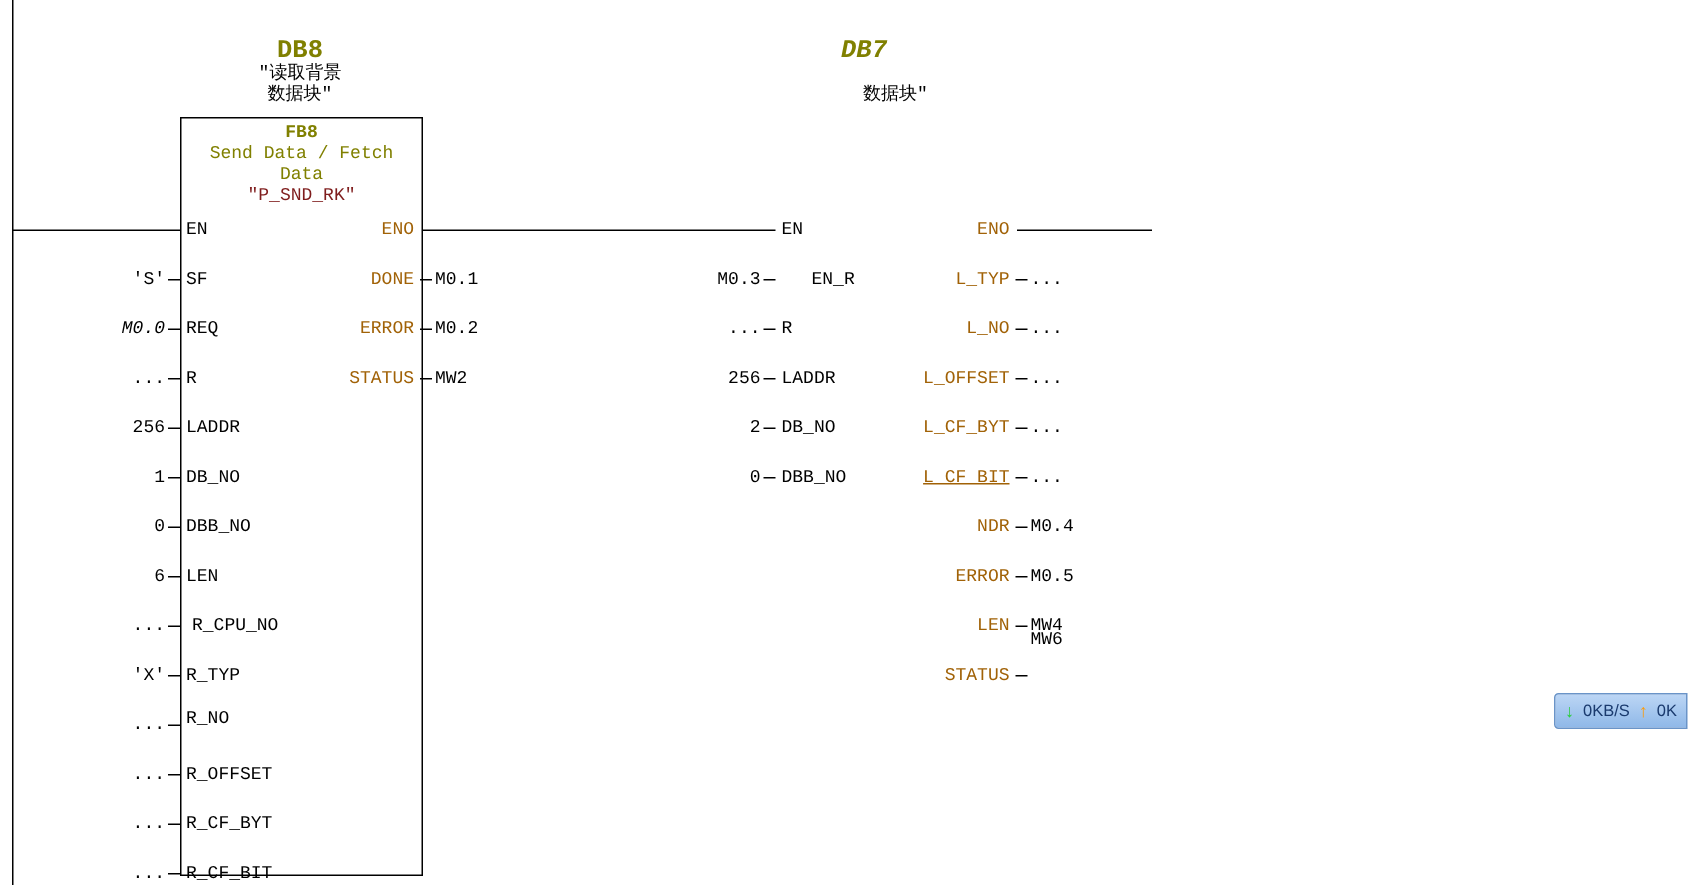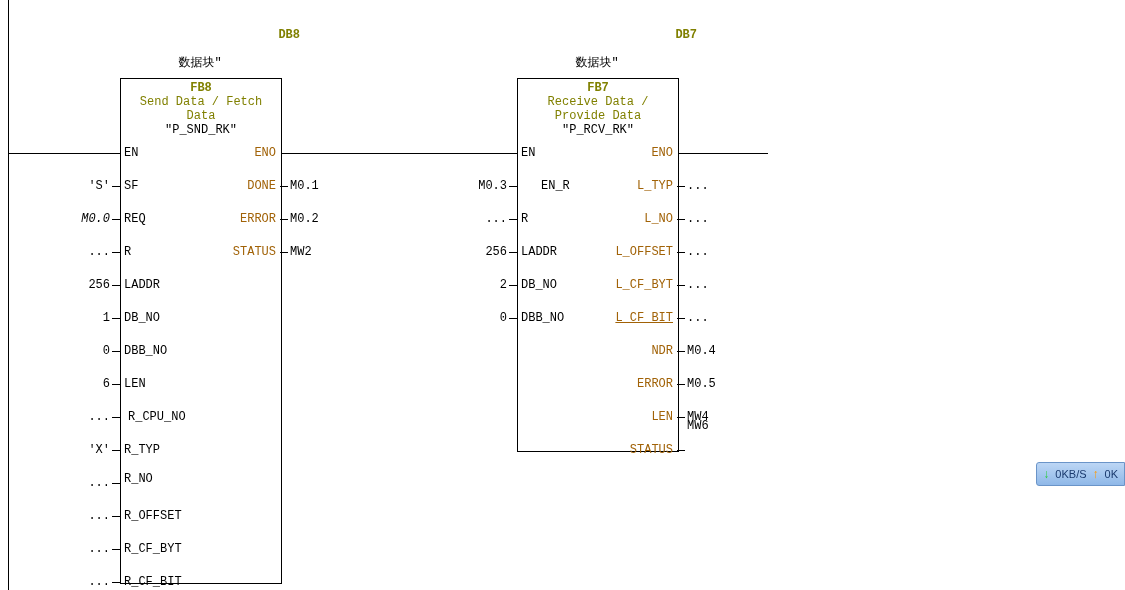"DB8" .db-label { font-size: 12px -> 17px; text-align: right -> center }
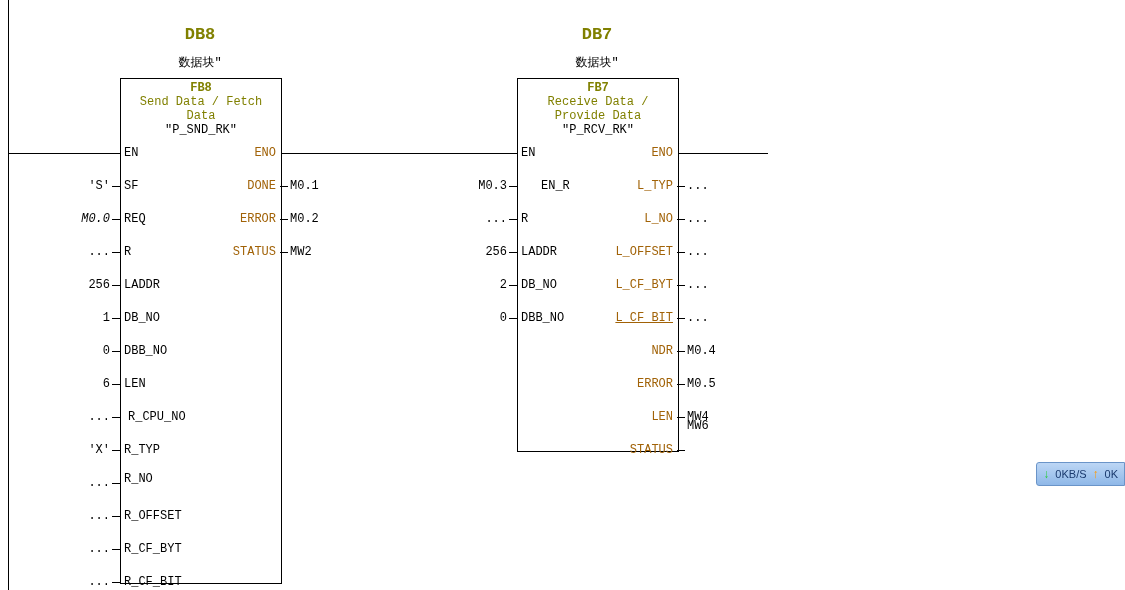"DB7" div.db-label { font-style: none -> italic; left: 497px -> 476px }
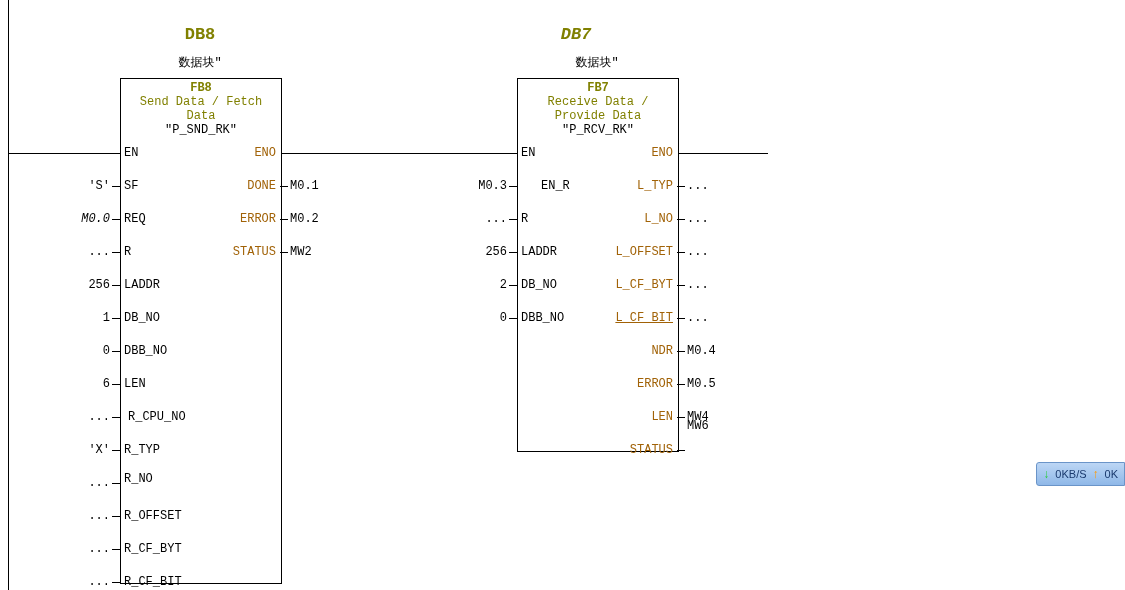"″读取背景" div.db-text { html: none -> <div>″读取背景</div> }
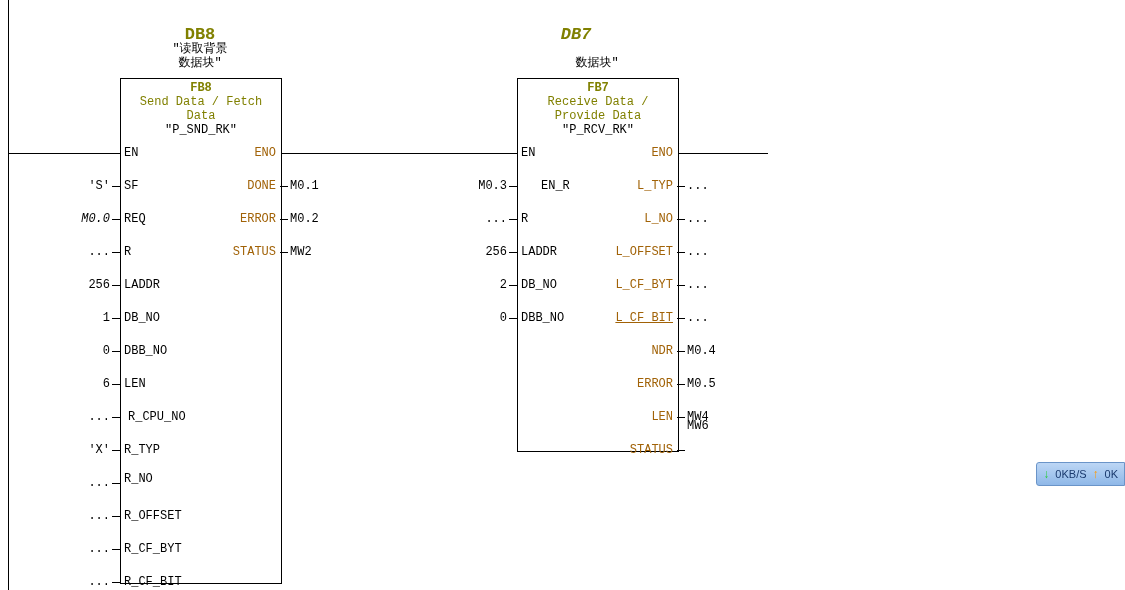"FB7" div.block { html: <div> <div>FB7</div> <div>Receive Data /</div> <div>Provide Data</div> <div>″P_RCV_RK″</div> </div> -> none }
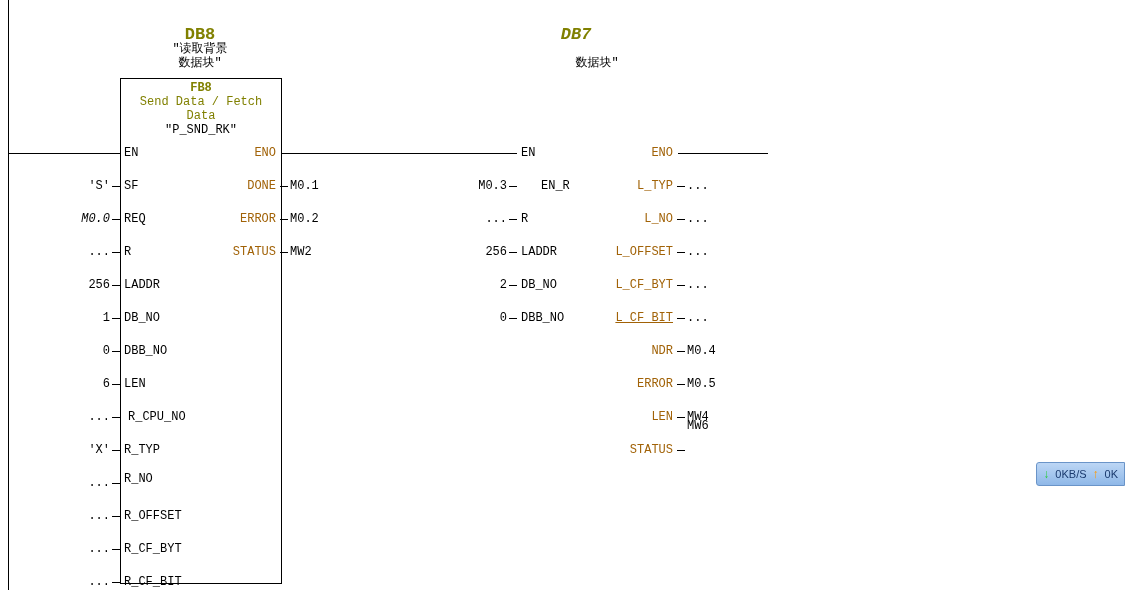"″P_SND_RK″" .block-inst { color: #000000 -> #7f1d1d }
